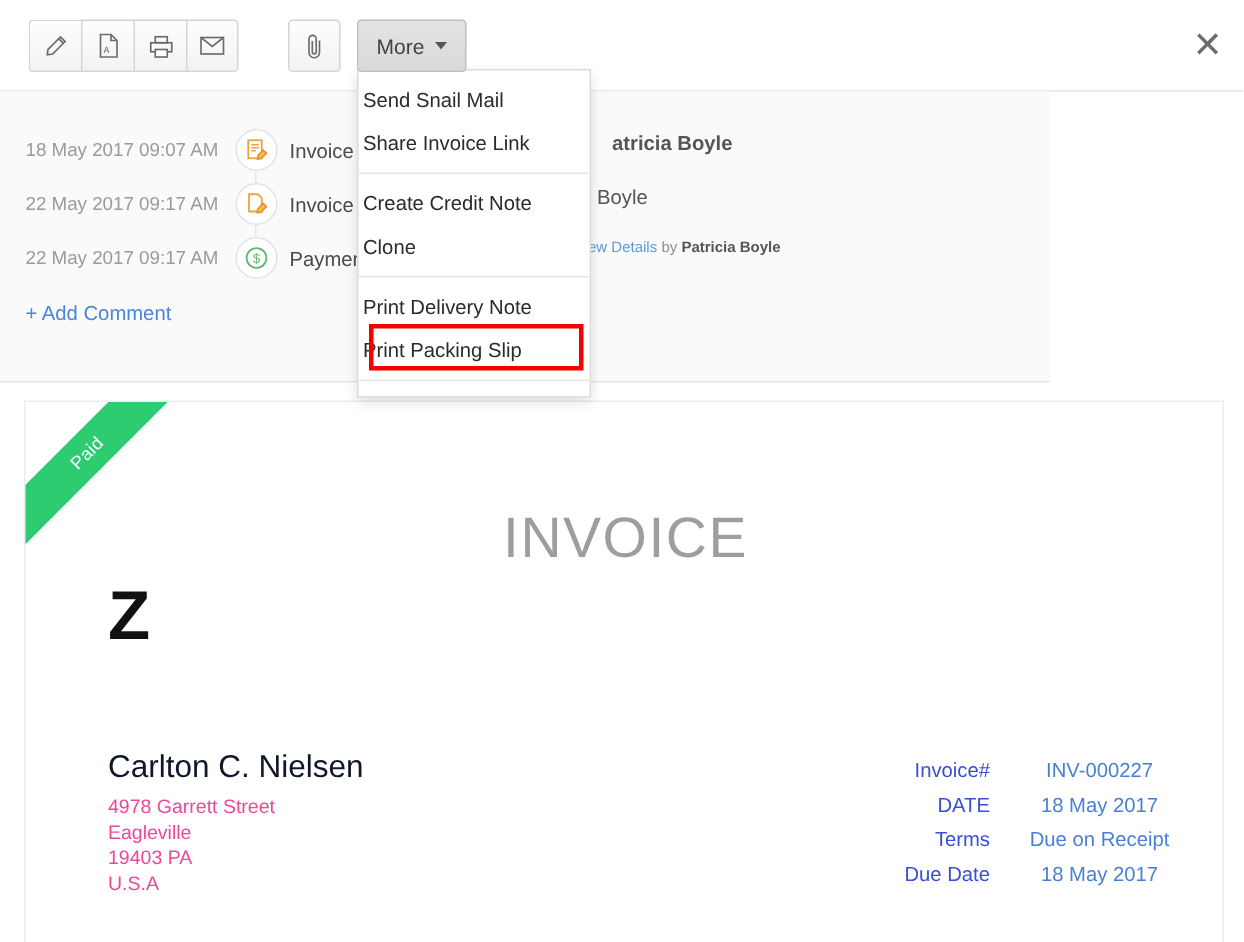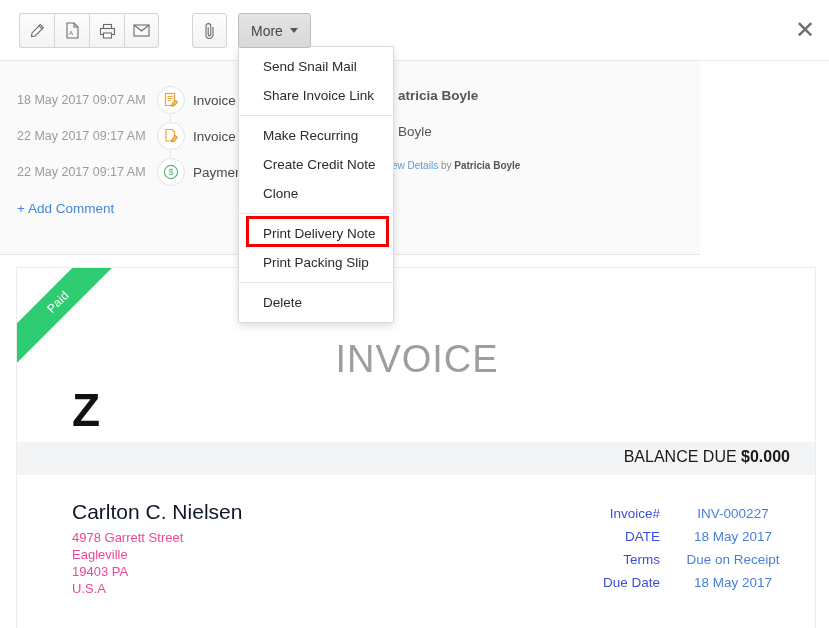"Send Snail Mail" .dd-item { padding: 7px 0 7px 24px -> 7px 0 7px 3px }
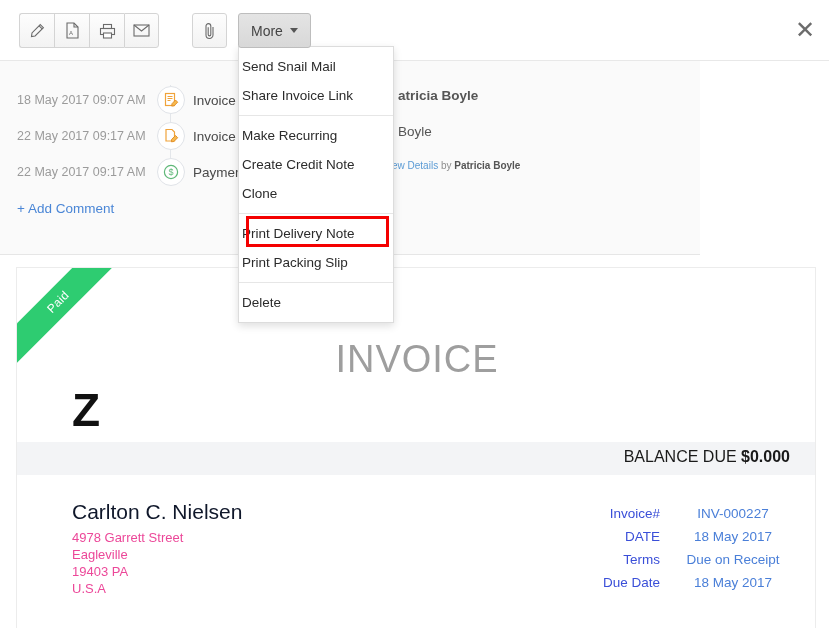"atricia Boyle" div { left: 398px -> 408px }
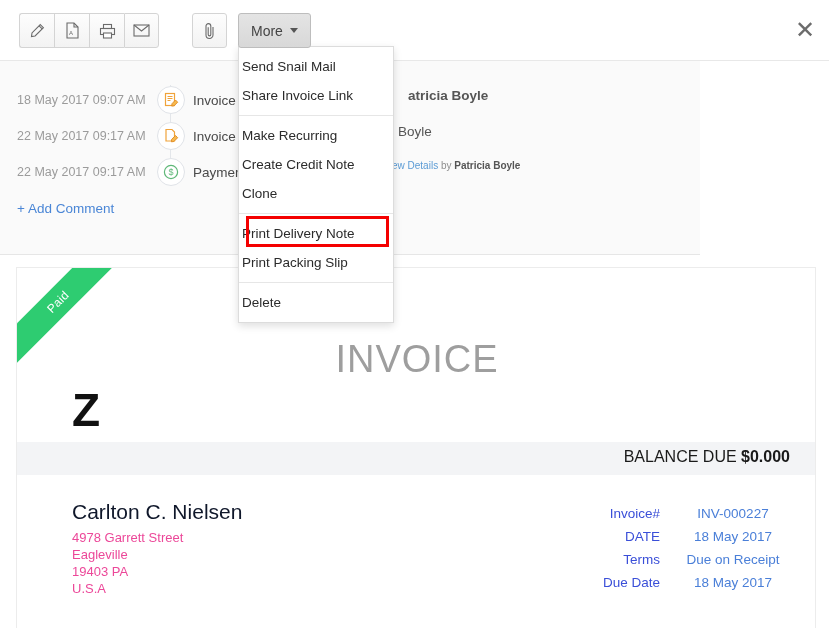"Make Recurring" div.dd-item { html: <div>Make Recurring</div> -> none }
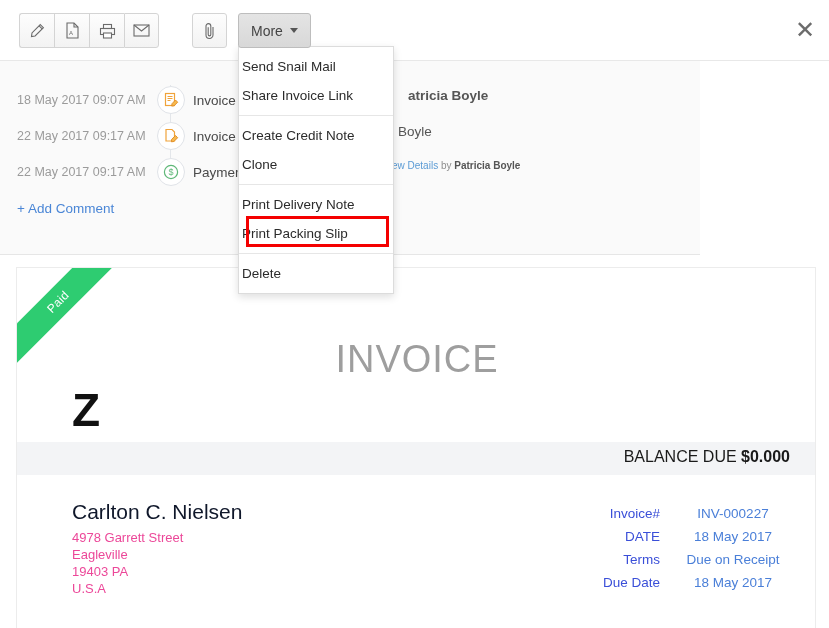"Delete" div.dd-item { html: <div>Delete</div> -> none }
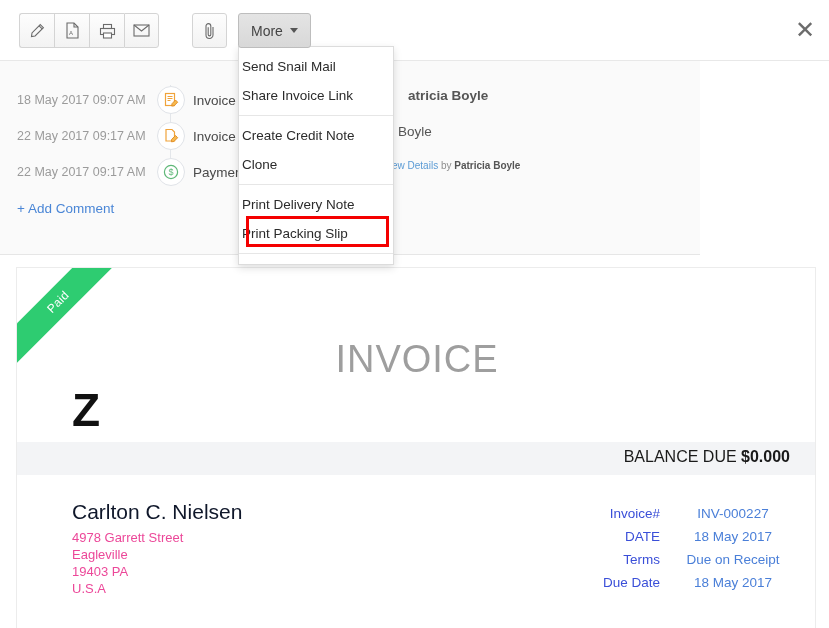"BALANCE DUE $0.000" div.balance-band { html: <div> <div> <span>BALANCE DUE</span> <b>$0.000</b> </div> </div> -> none }
